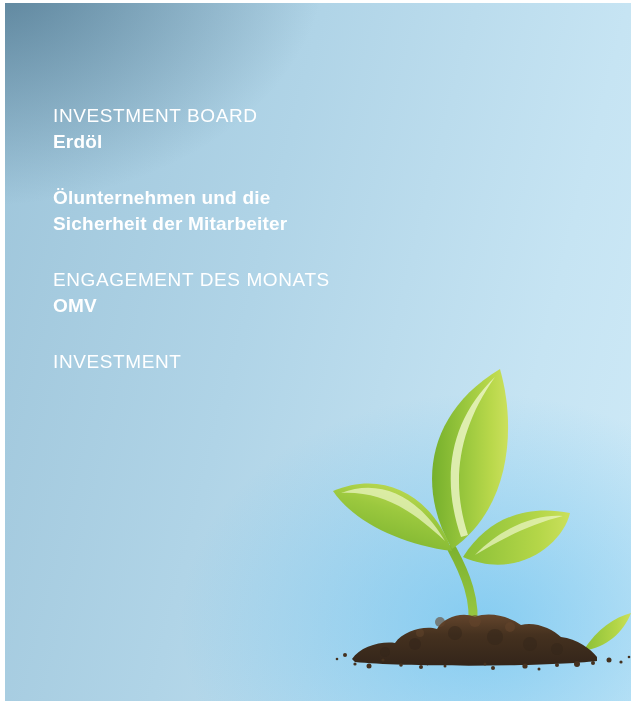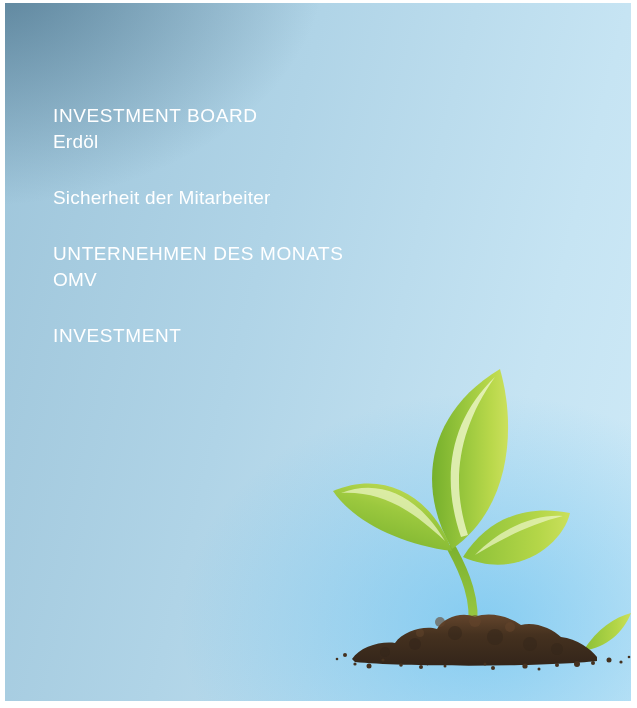"Erdöl" .toc-line { font-weight: 400 -> 700 }
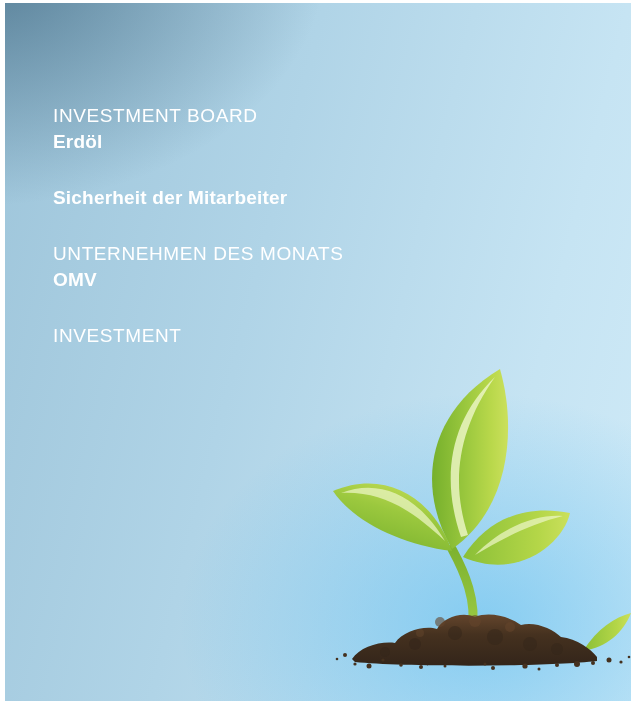"Ölunternehmen und die" div.toc-line { html: none -> <div>Ölunternehmen und die</div> }
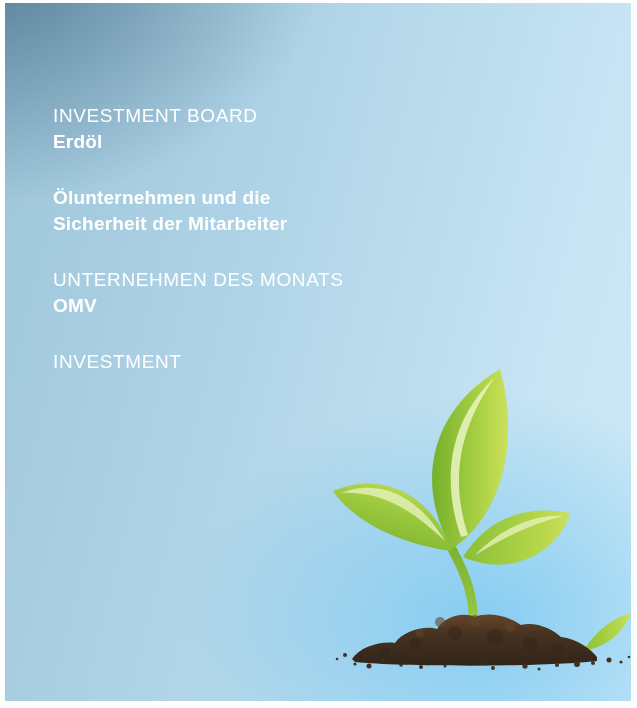"UNTERNEHMEN DES MONATS" div.toc-heading { text: UNTERNEHMEN -> ENGAGEMENT }
